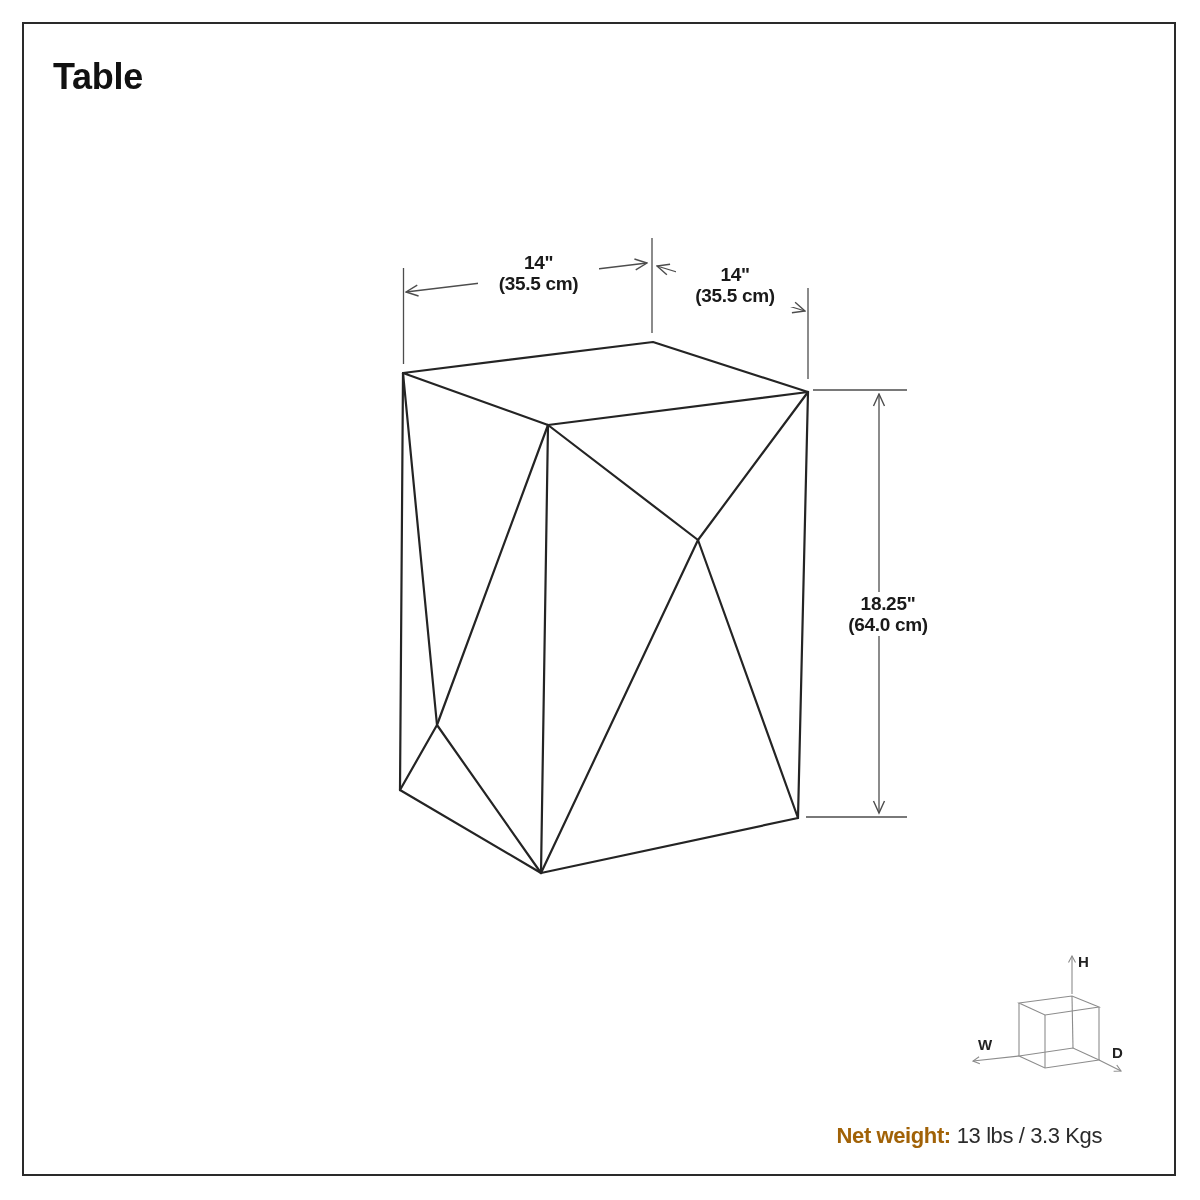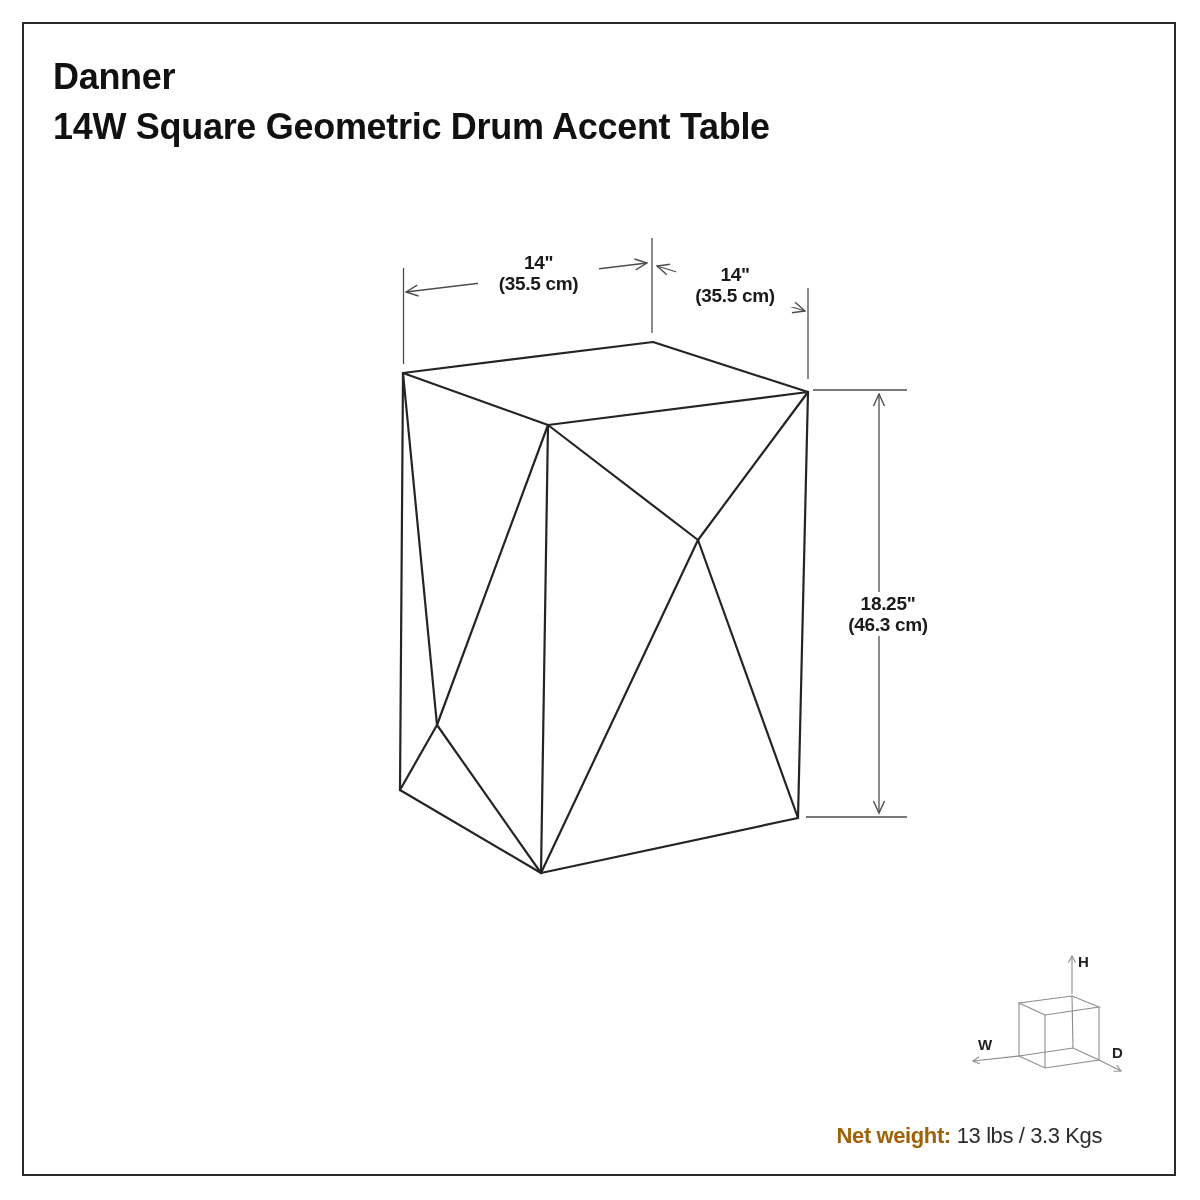"Danner" div.title-line { text: Danner -> Table }
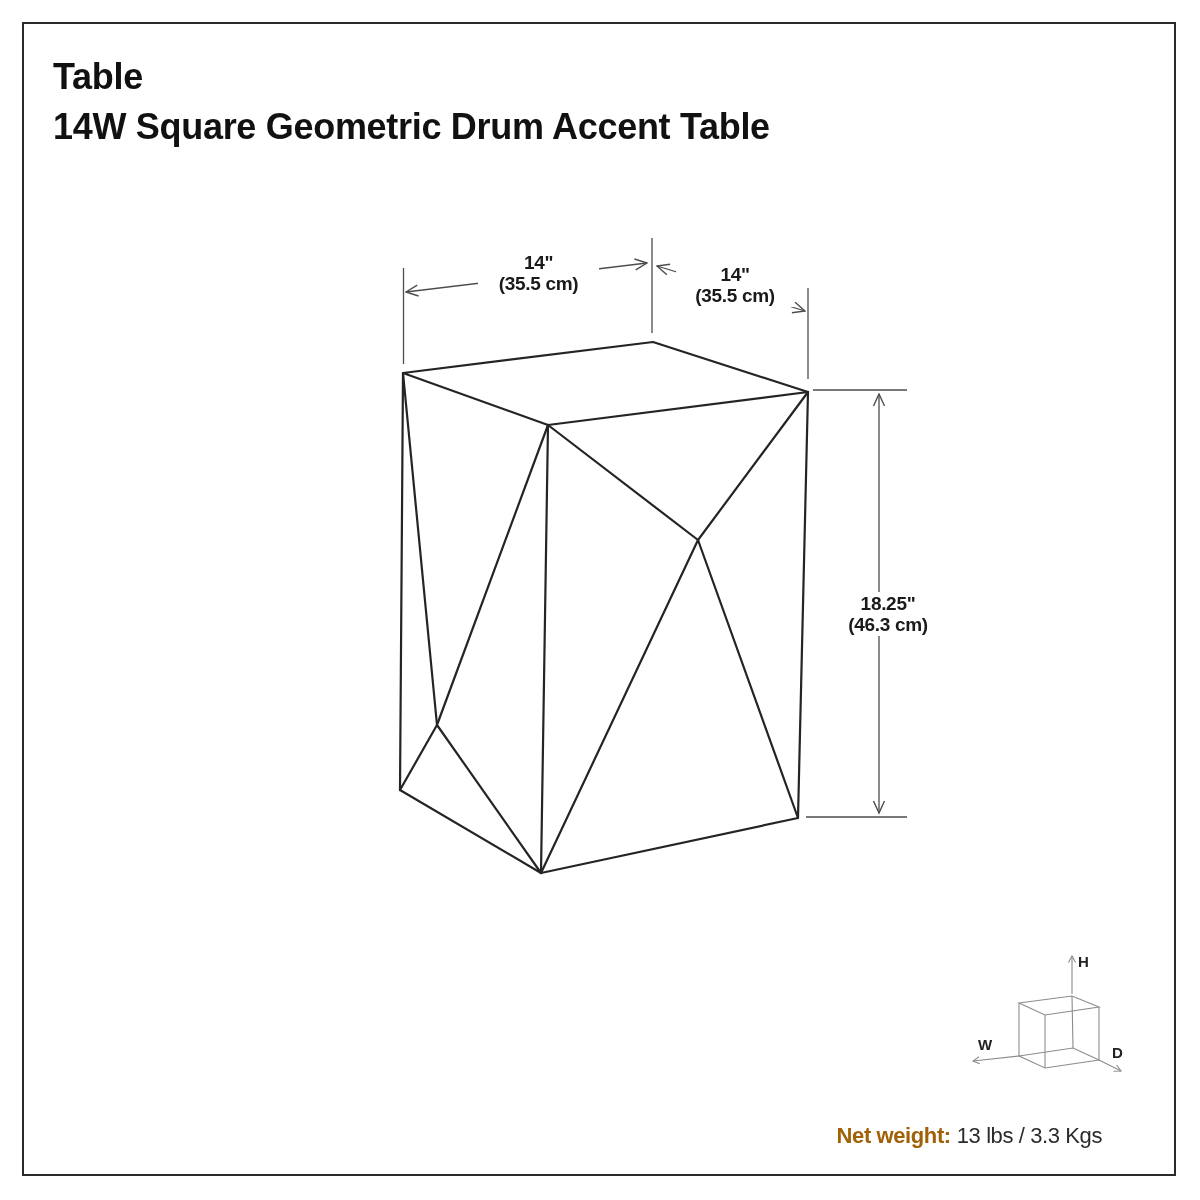"14W Square Geometric Drum Accent" div.title-line { html: <div>14W Square Geometric Drum Accent Table</div> -> none }
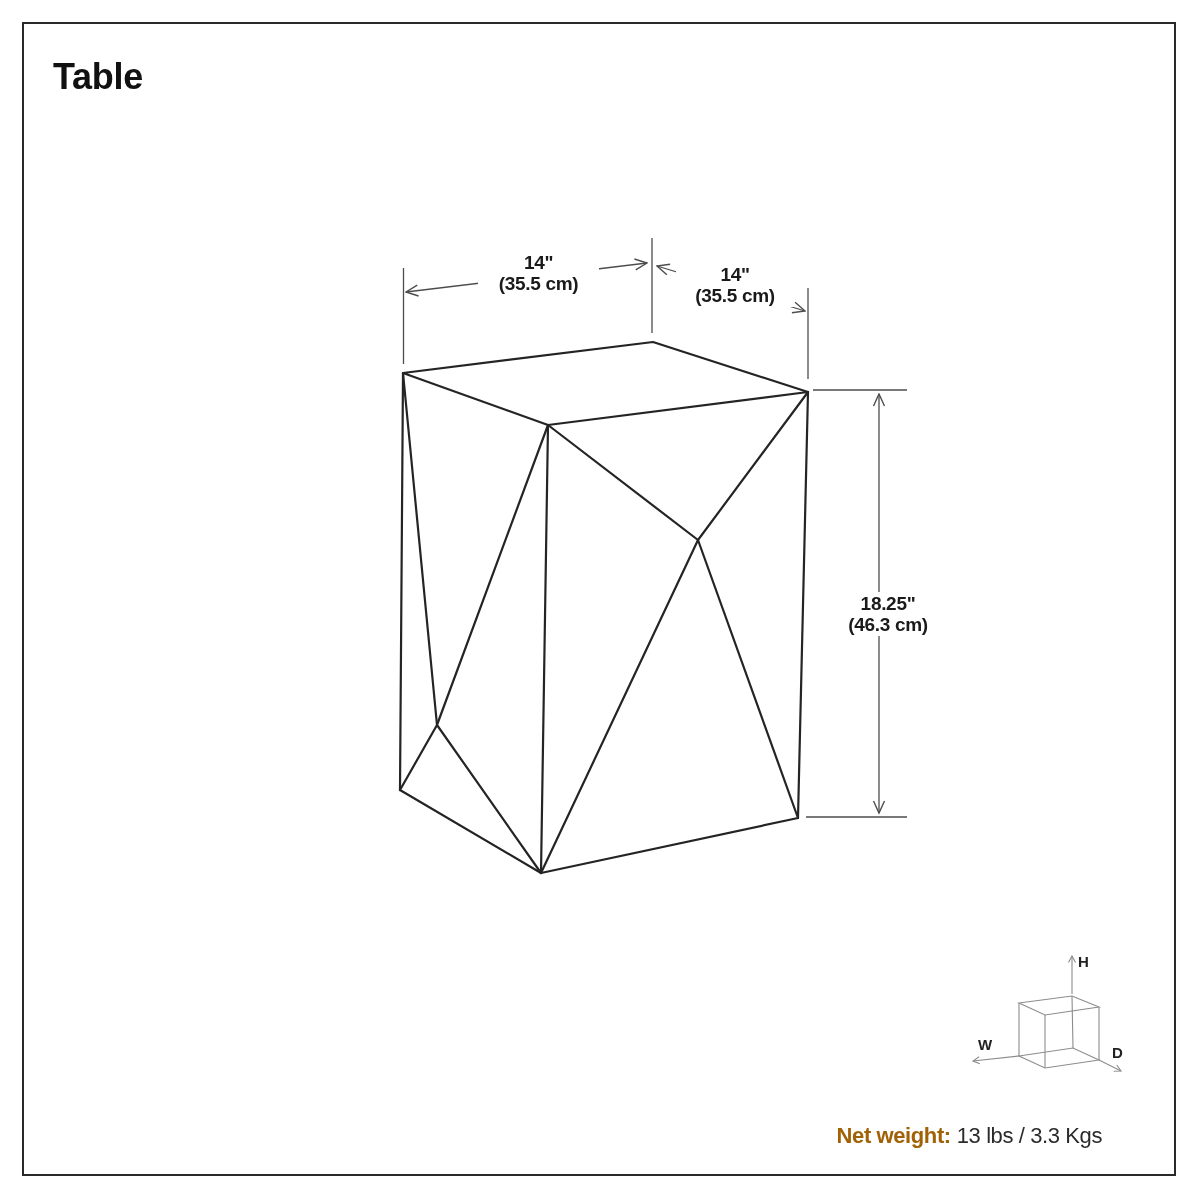"(46.3 cm)" div.metric { text: 46.3 -> 64.0 }
